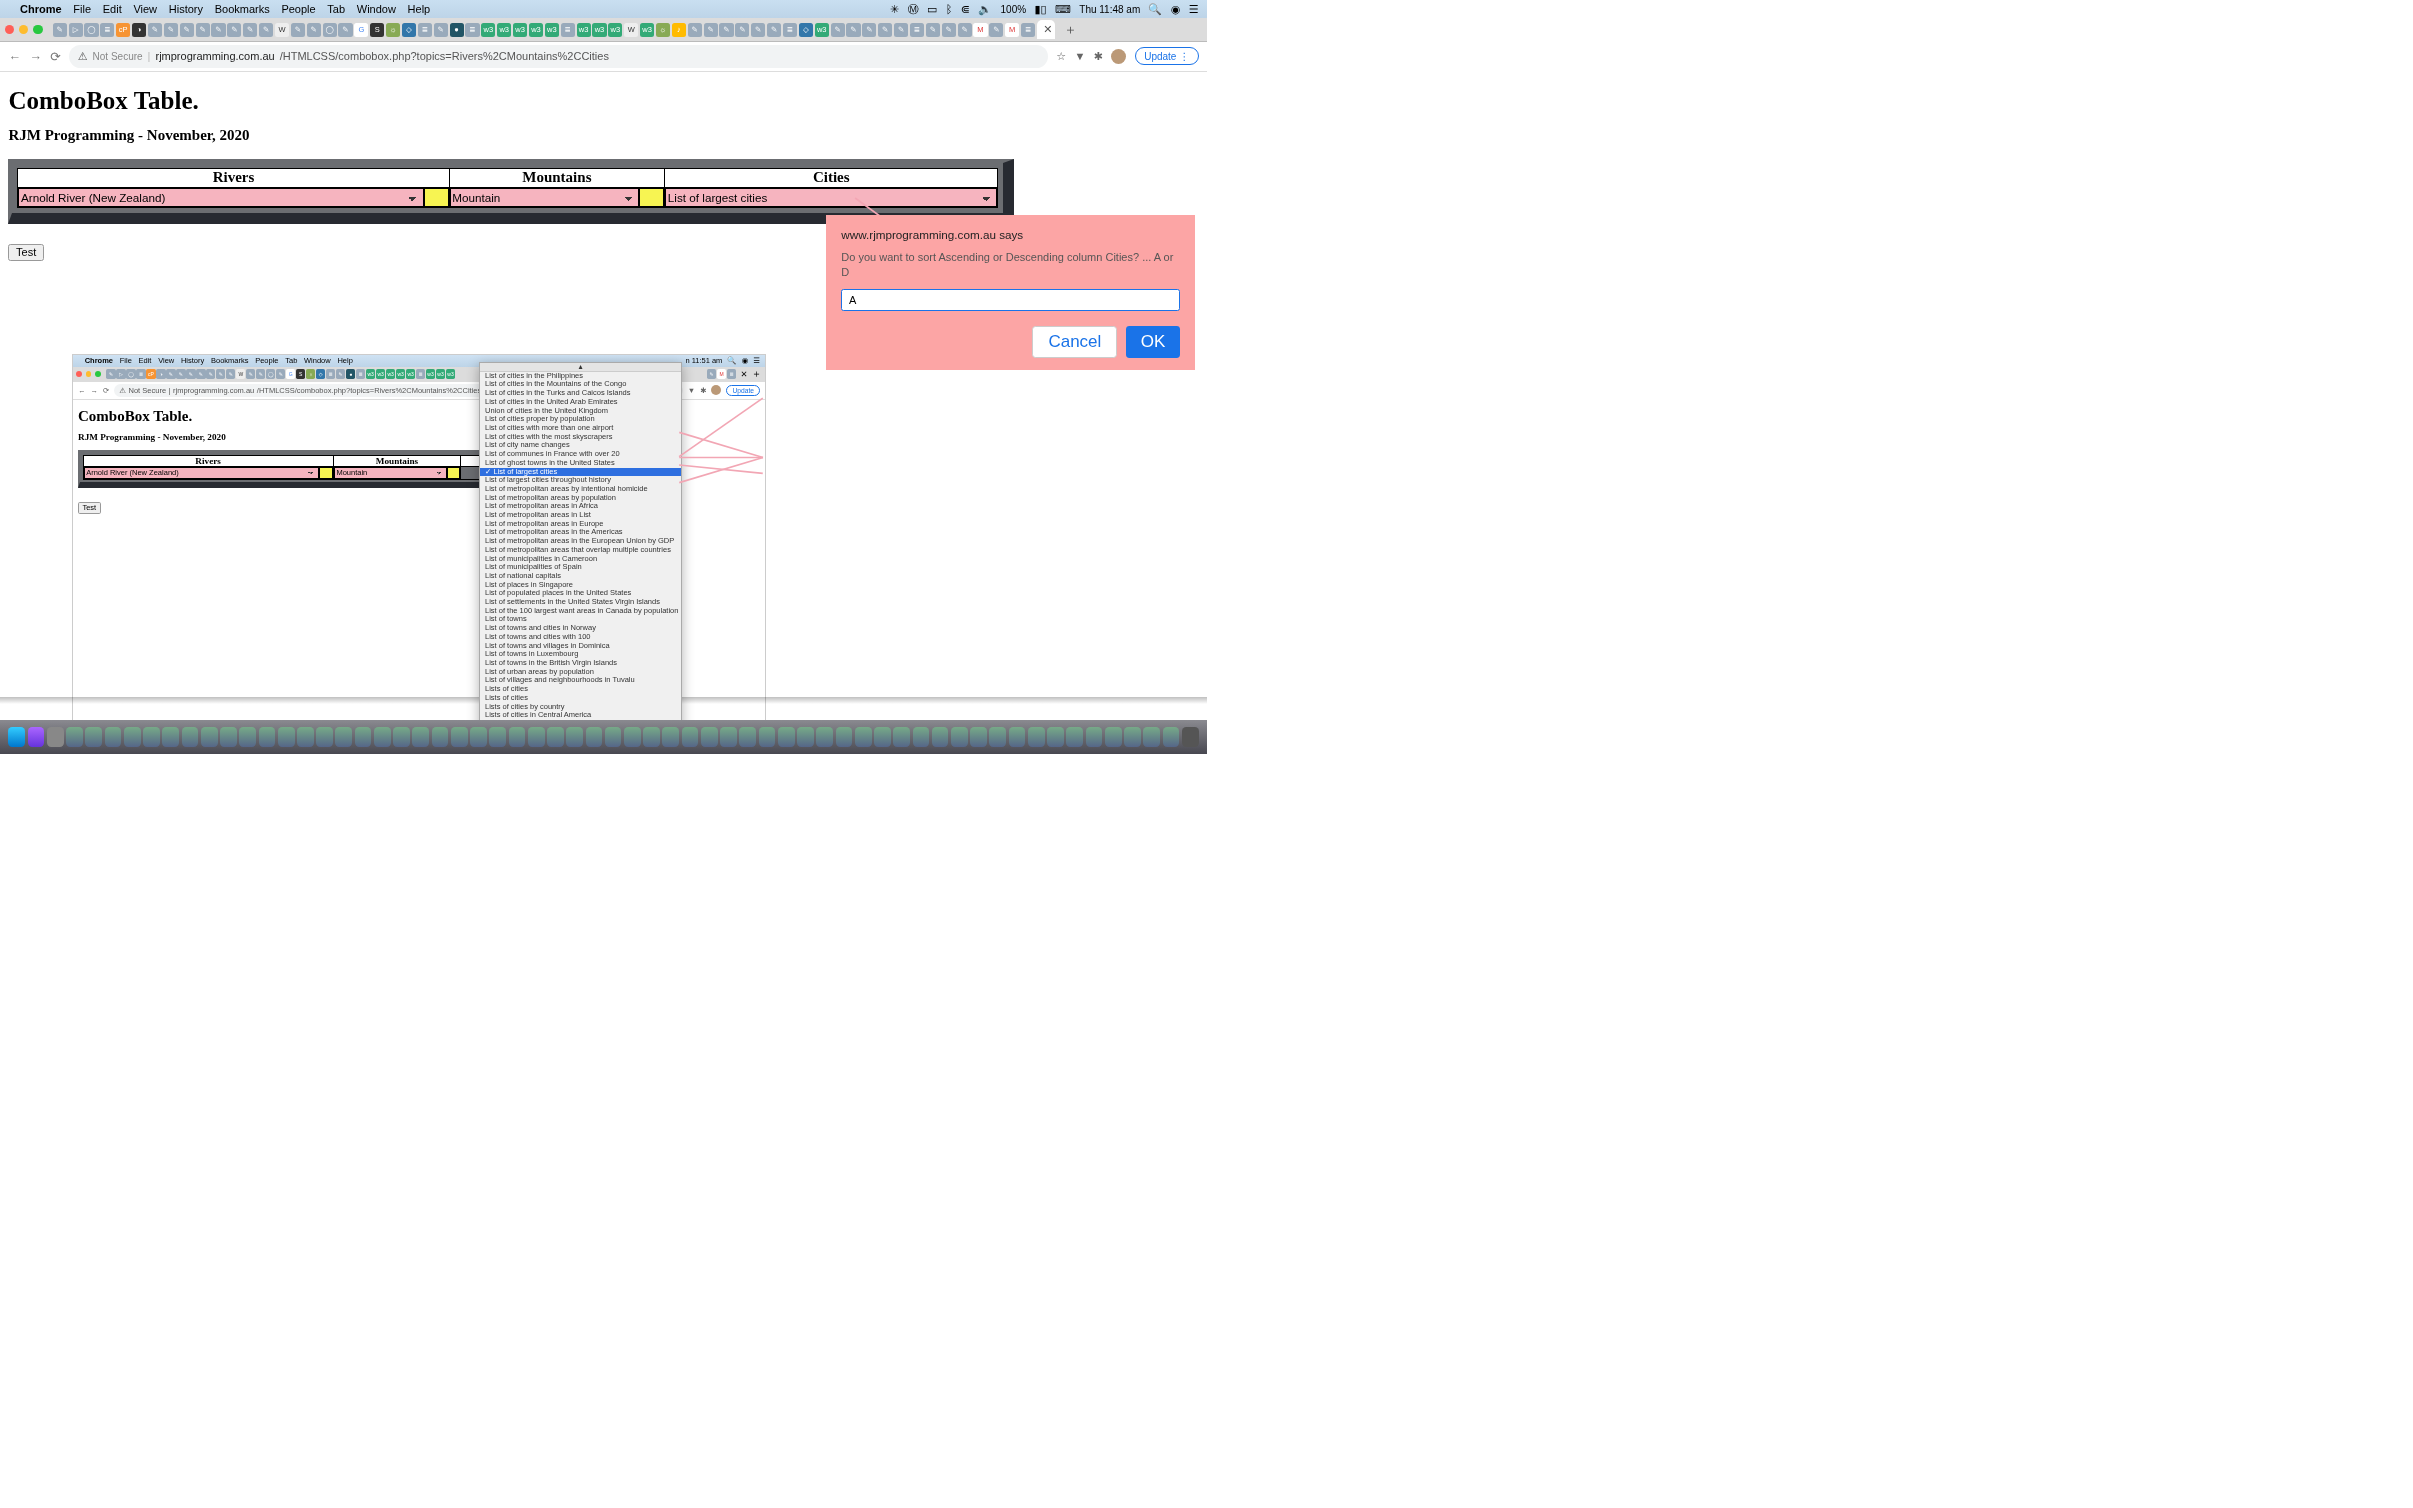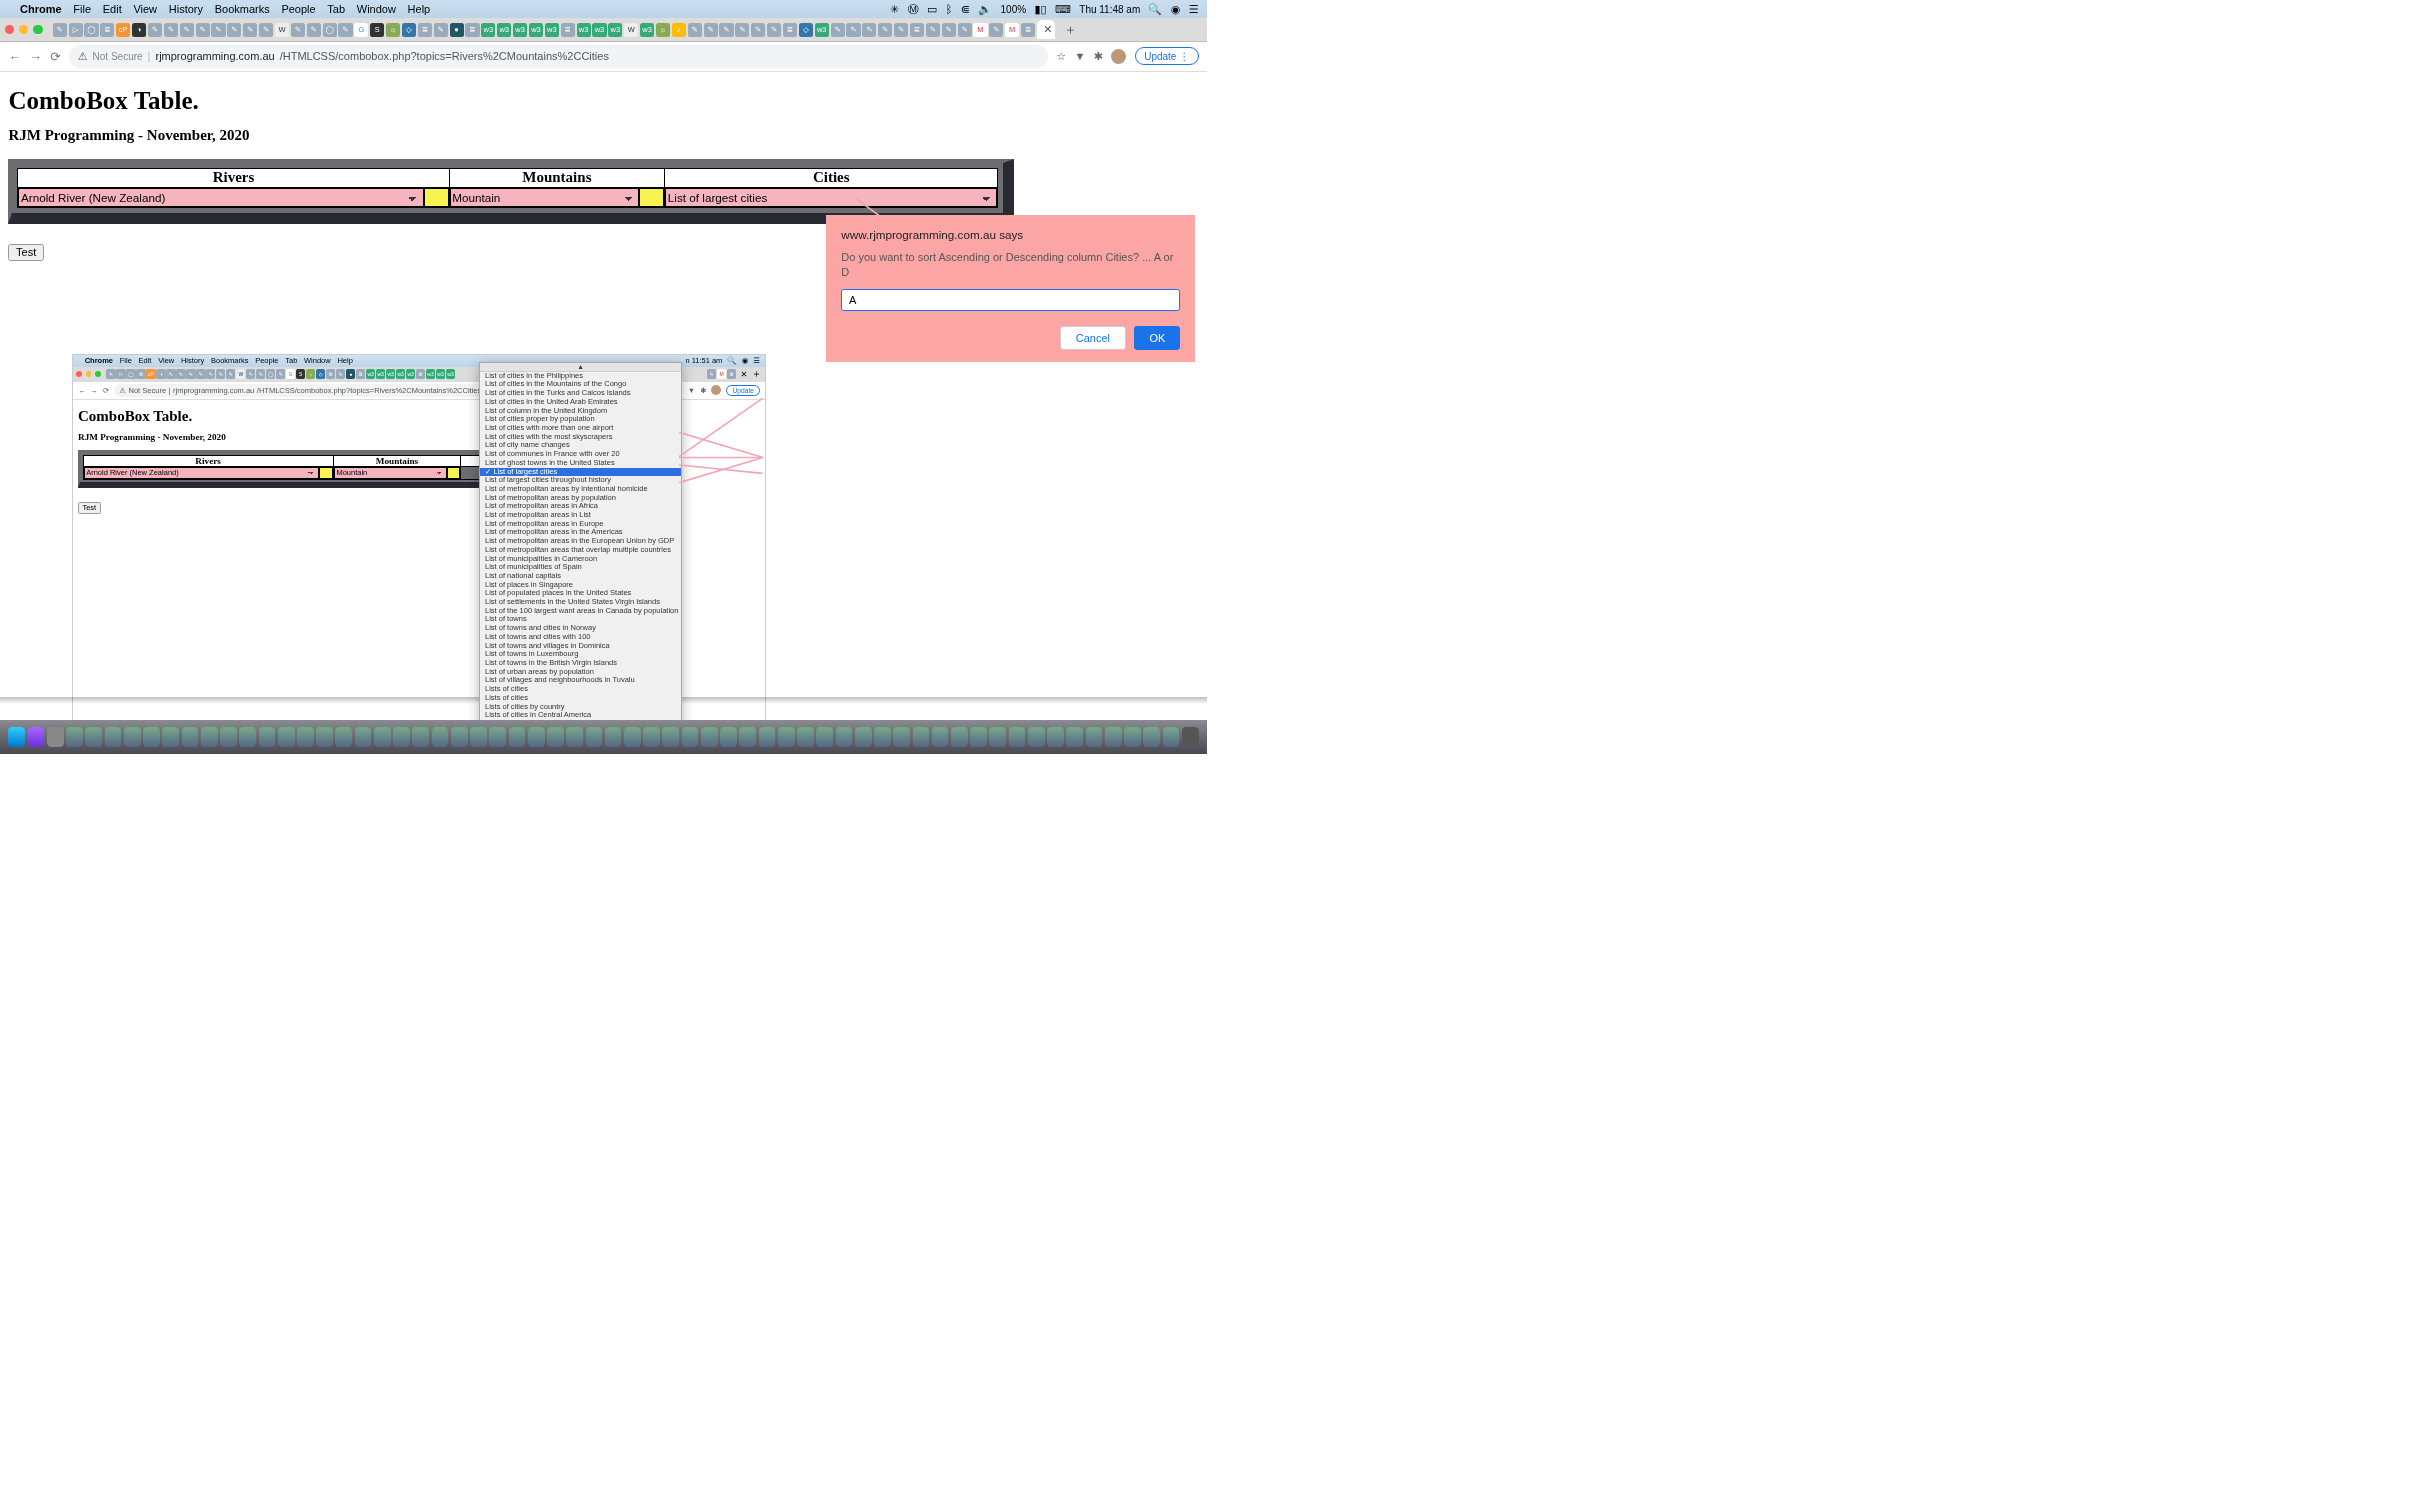"Cancel" .prompt-dialog button { font-size: 11px -> 17px }
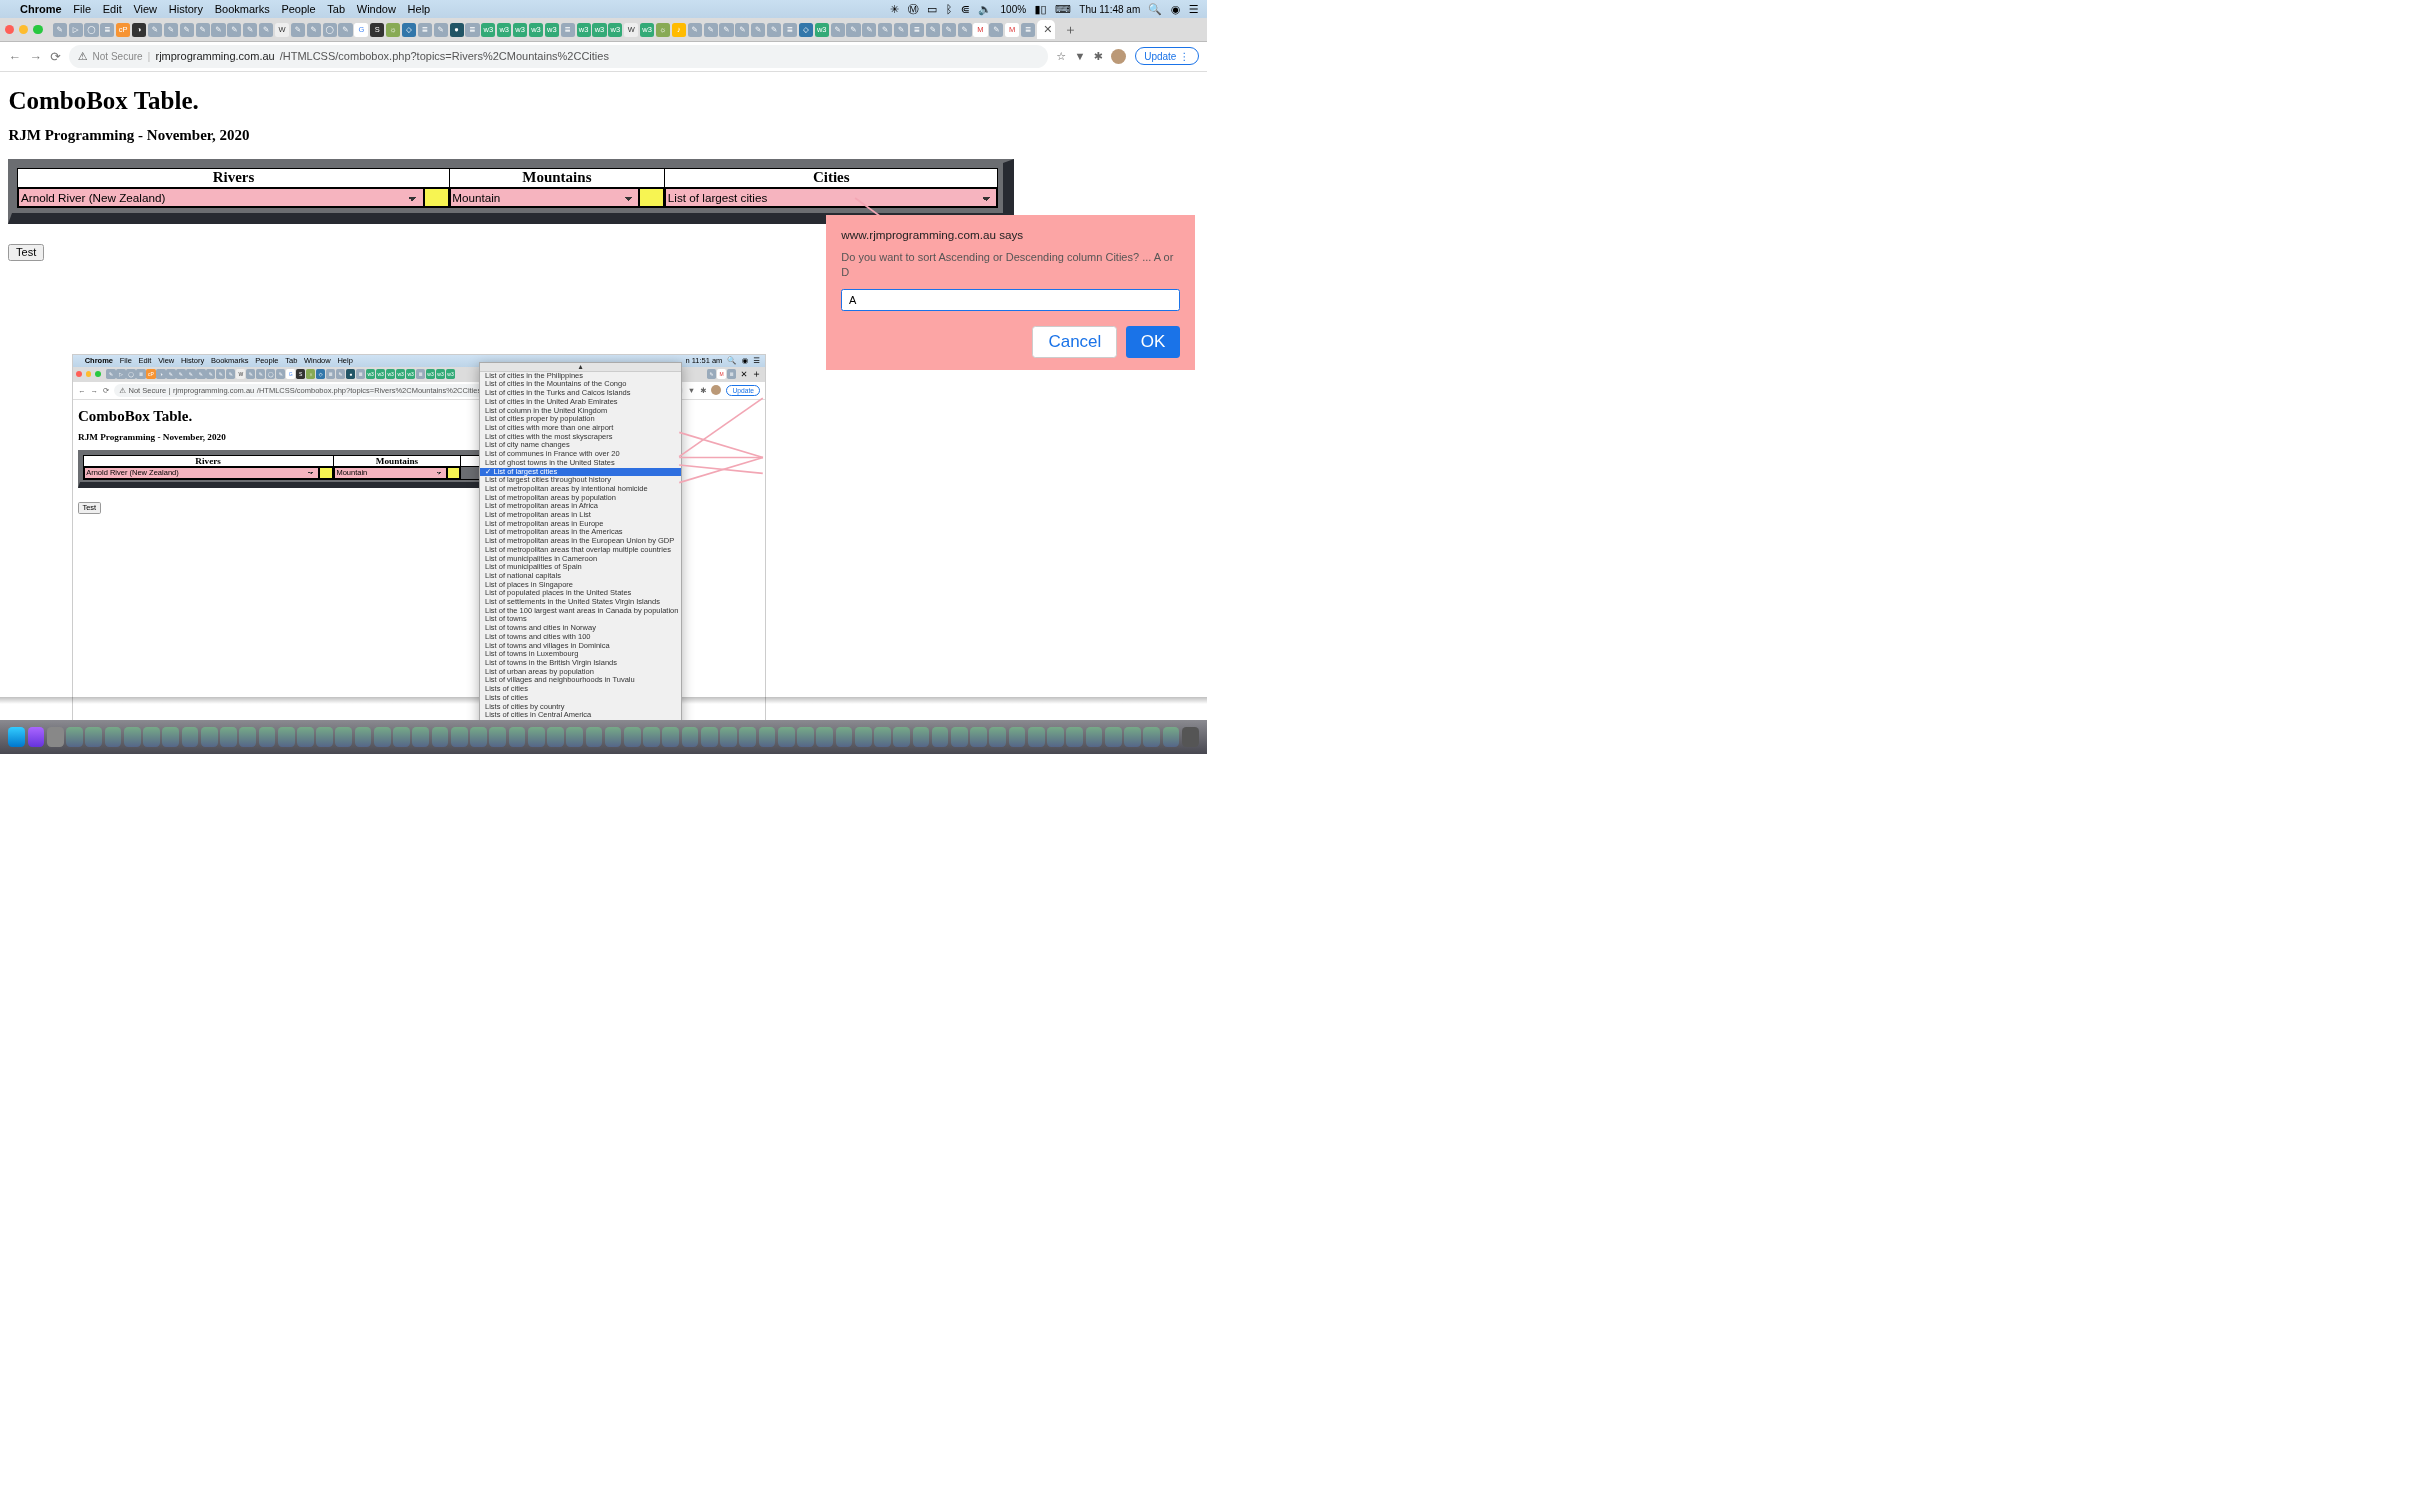"List of column in the" div.opt { text: List of column -> Union of cities }
